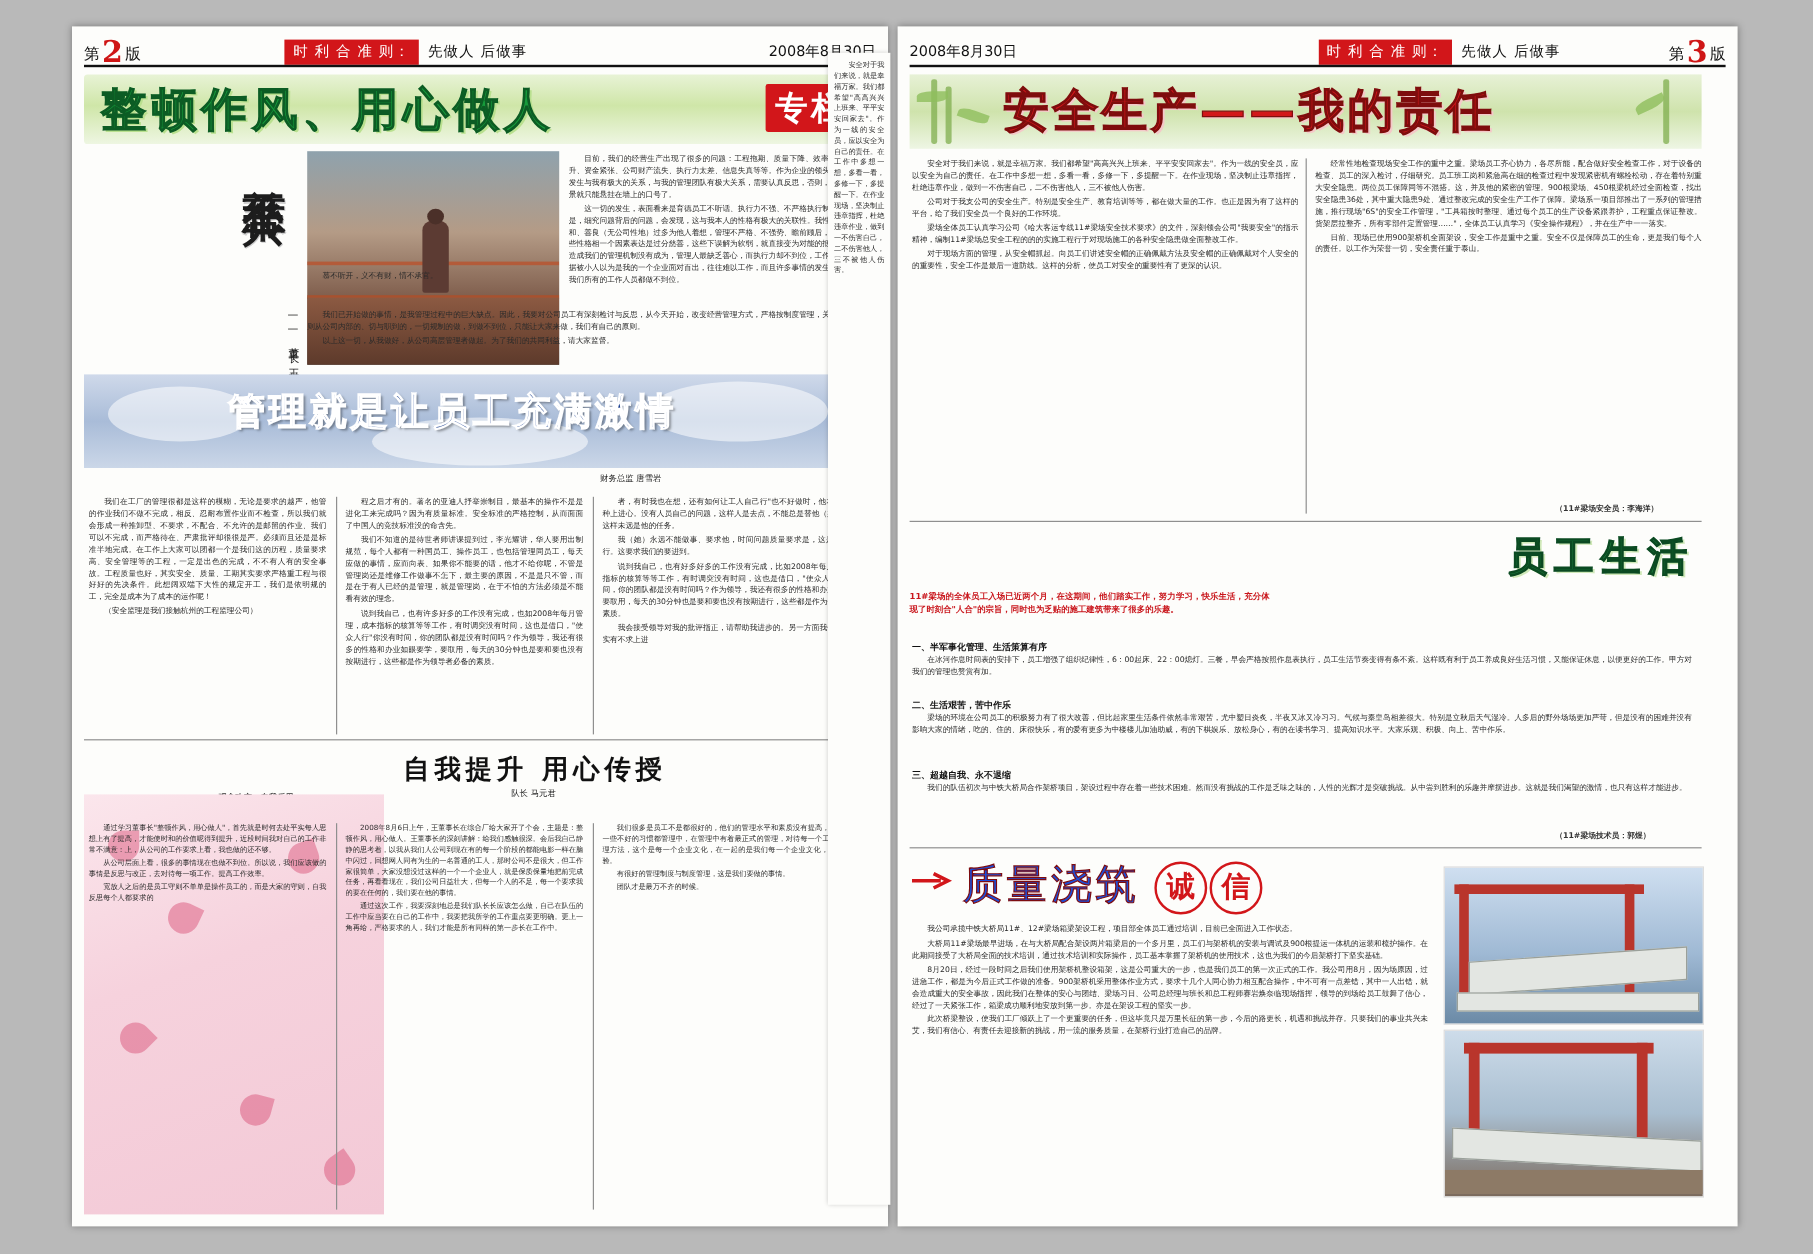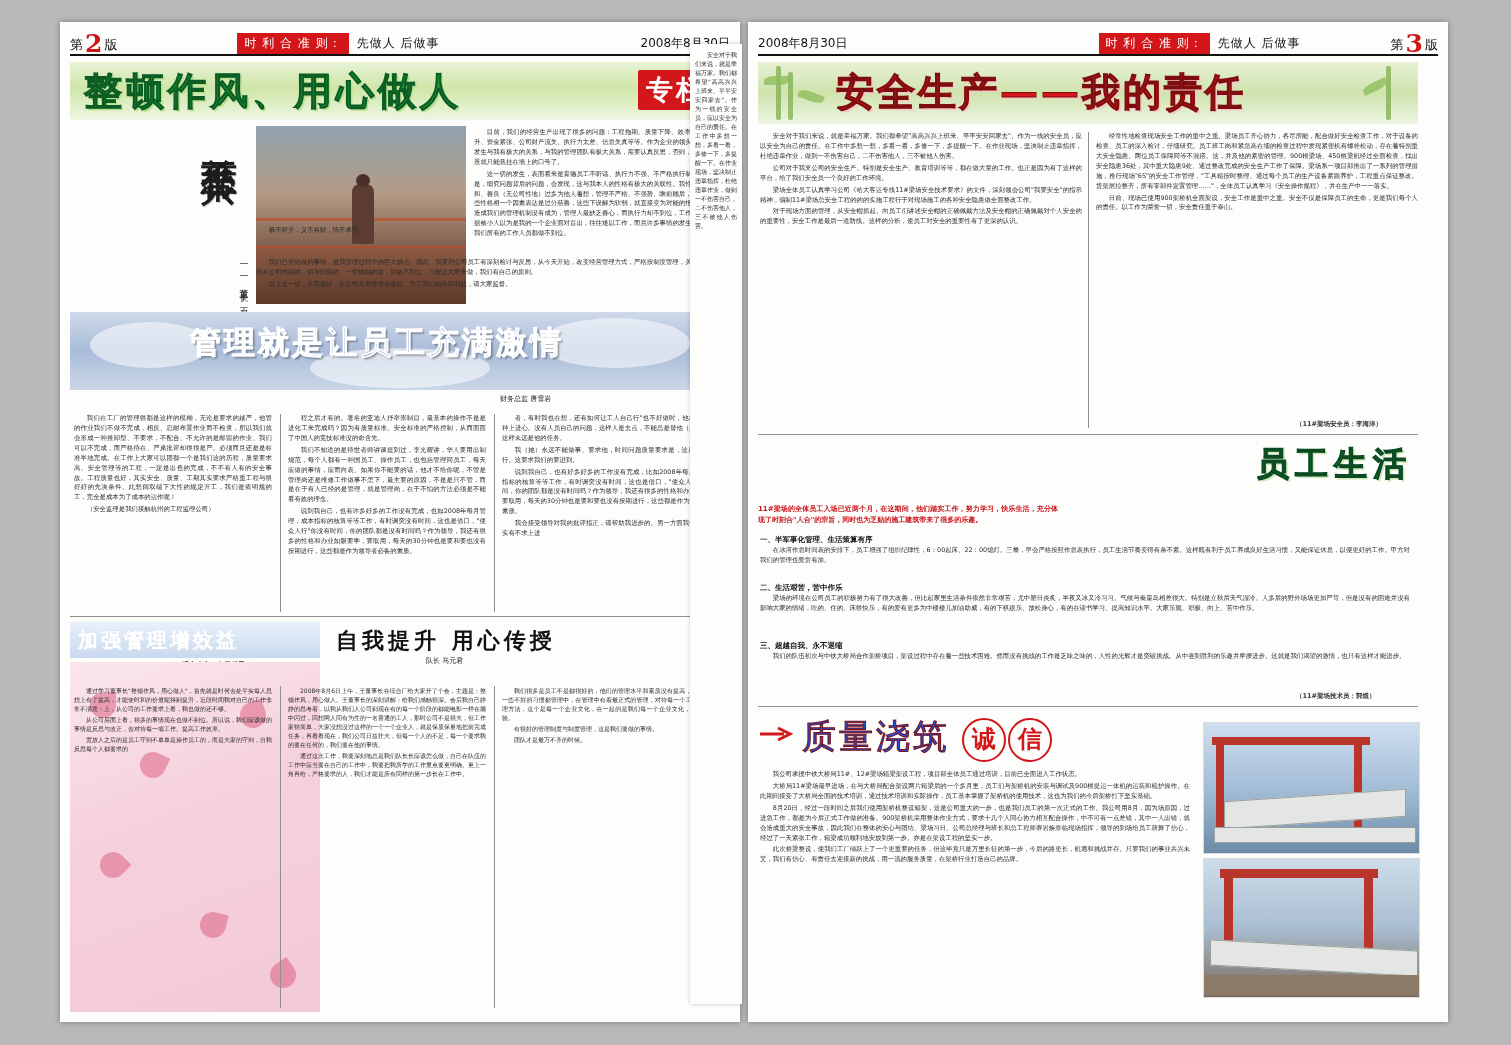"11#梁场的全体员工入场已近两个月，在这期间，他们踏实工作，努力学习，快乐生活，" .redlead { margin-top: 12px -> none }
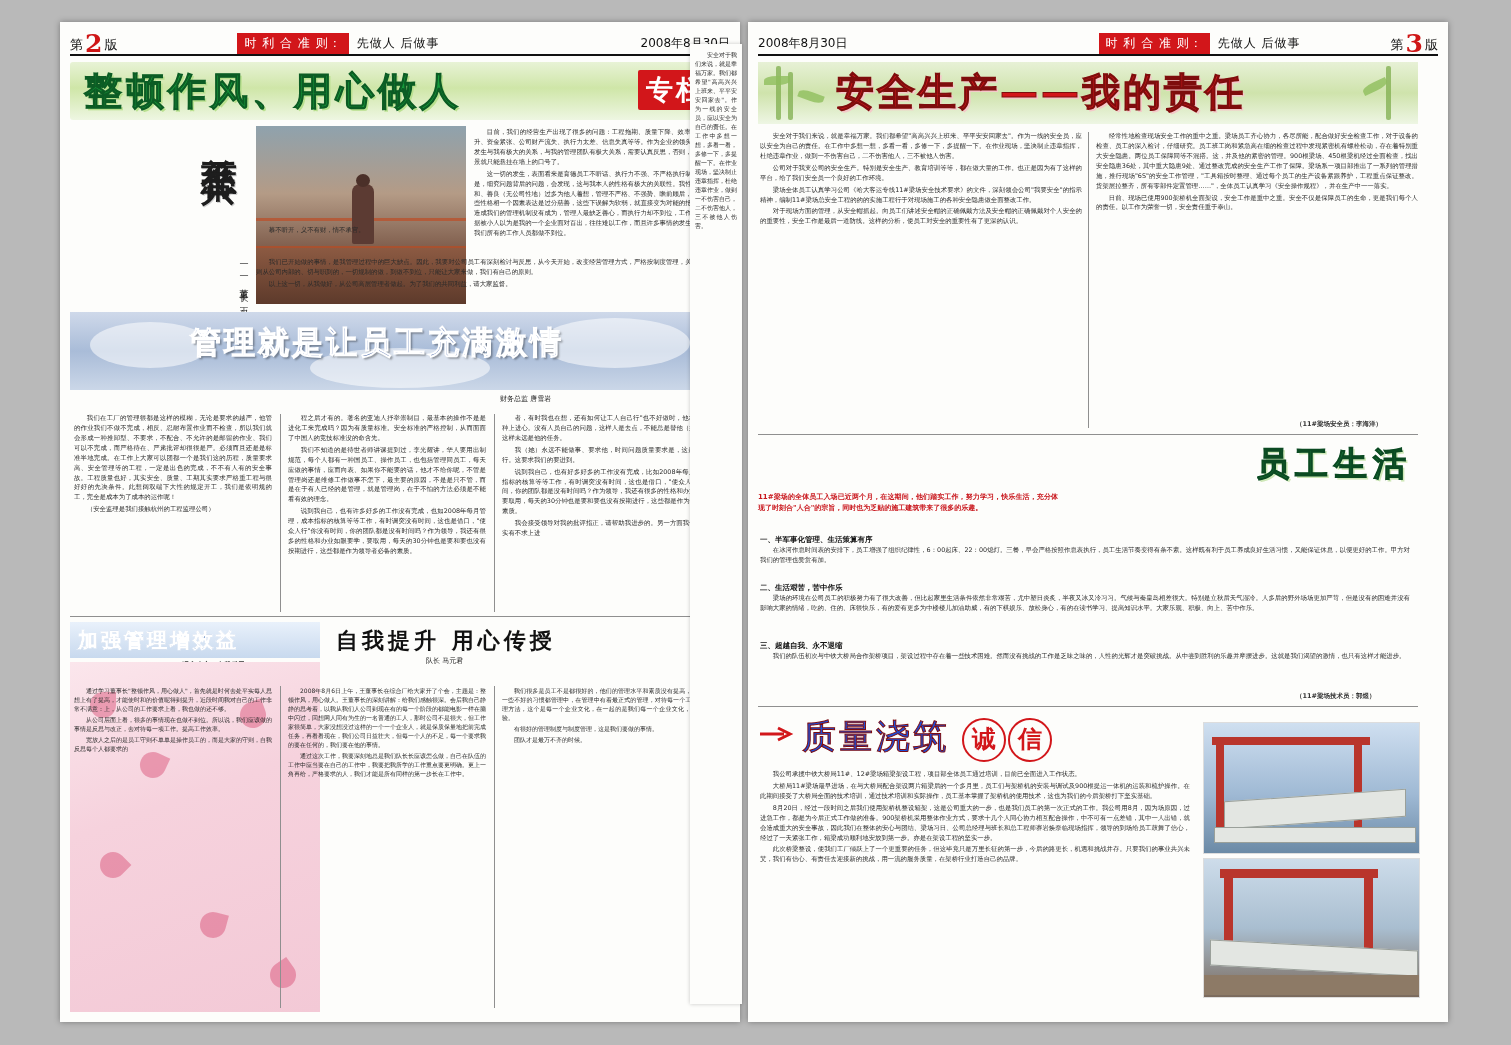"加强管理增效益" div.banner3 { html: <div> <div>加强管理增效益</div> </div> -> none }
